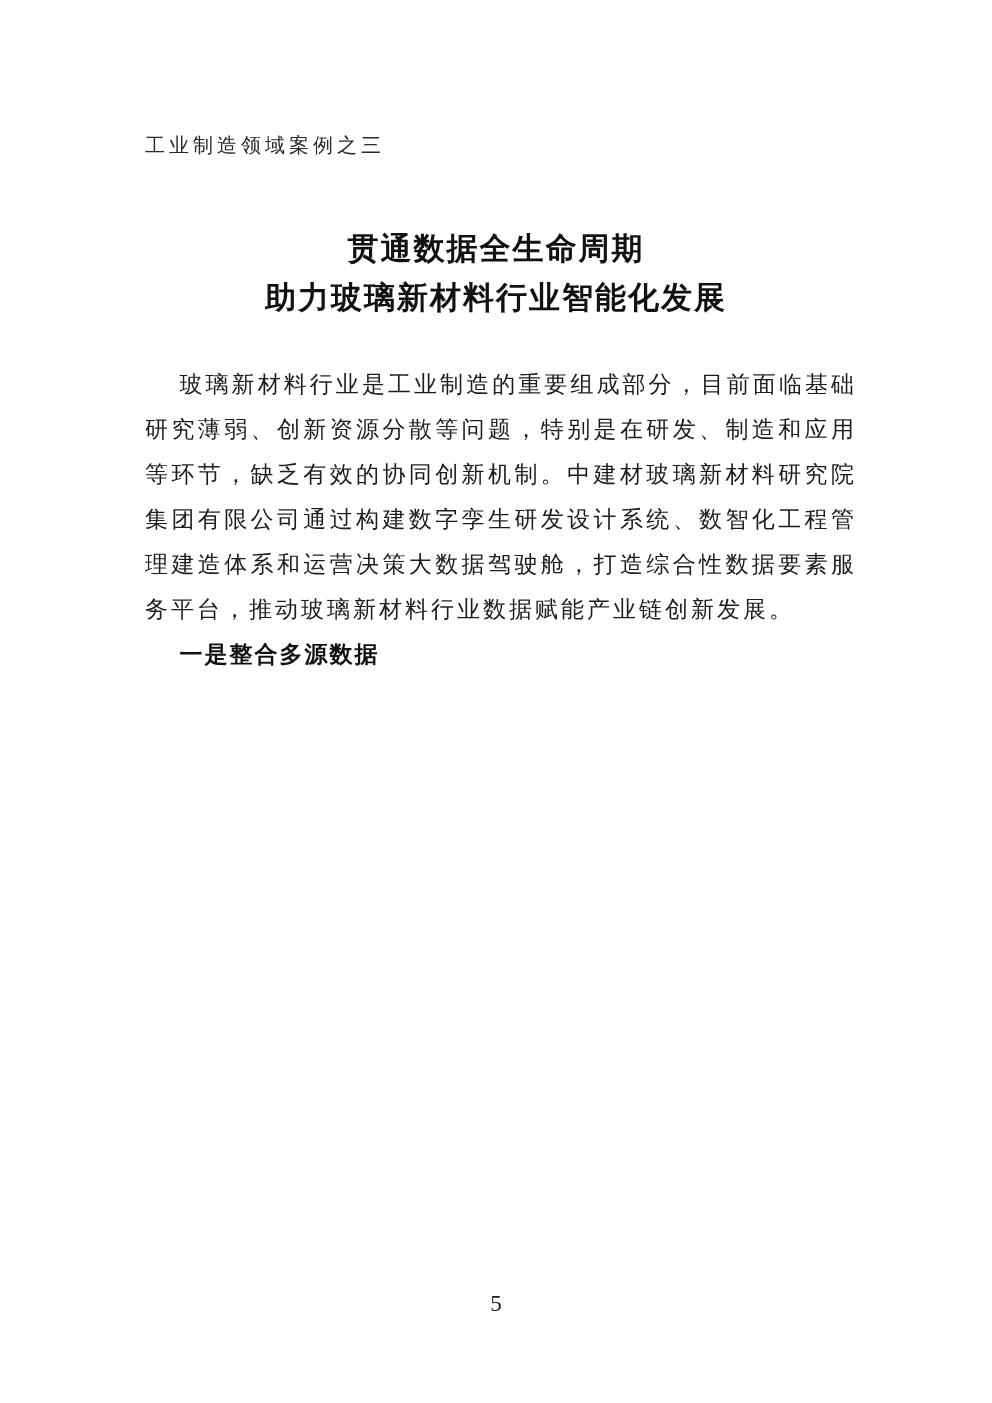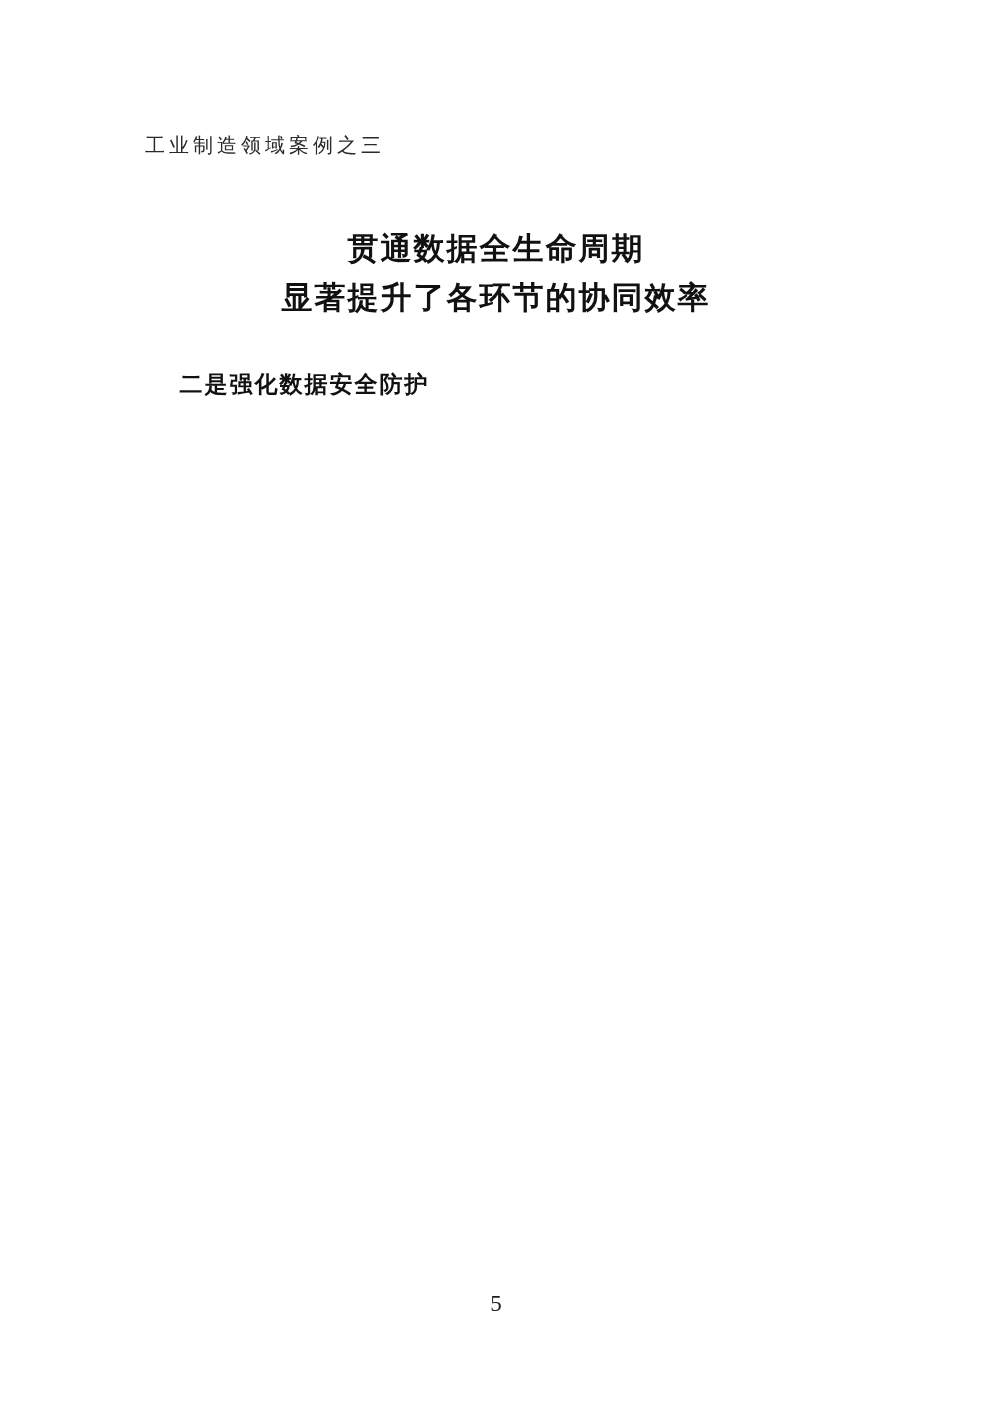"显著提升了各环节的协同效率" span { text: 显著提升了各环节的协同效率 -> 助力玻璃新材料行业智能化发展 }
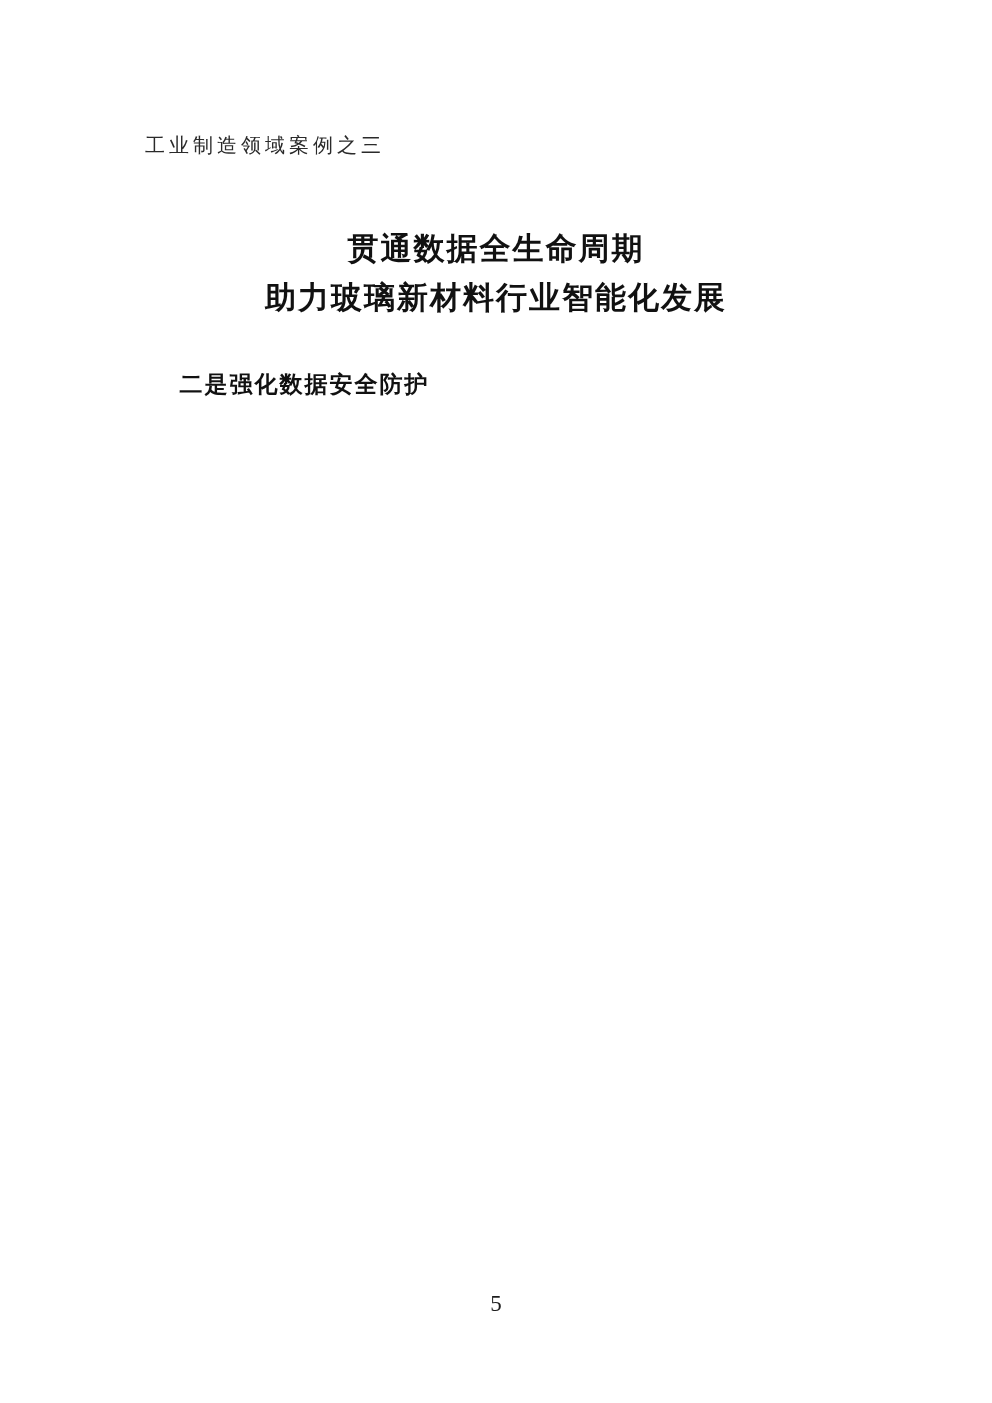"玻璃新材料行业是工业制造的重要组成部分，目前面临基础研究薄弱、创新资源分散等问题" p.para { html: none -> <p>玻璃新材料行业是工业制造的重要组成部分，目前面临基础研究薄弱、创新资源分散等问题，特别是在研发、制造和应用等环节，缺乏有效的协同创新机制。中建材玻璃新材料研究院集团有限公司通过构建数字孪生研发设计系统、数智化工程管理建造体系和运营决策大数据驾驶舱，打造综合性数据要素服务平台，推动玻璃新材料行业数据赋能产业链创新发展。</p> }
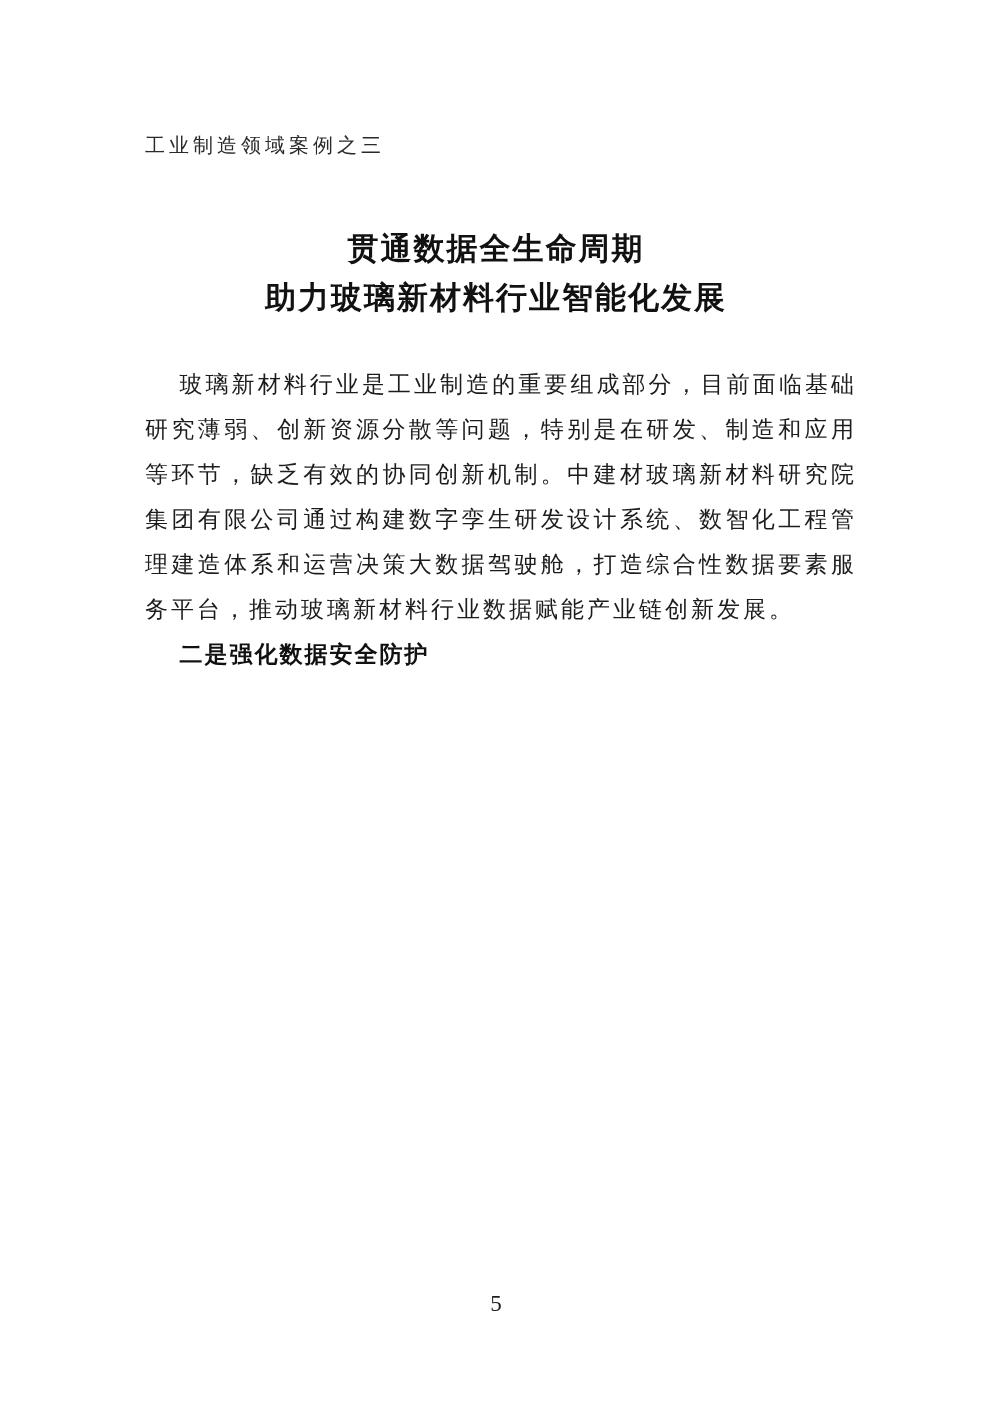"一是整合多源数据" h2.sub { html: none -> <h2>一是整合多源数据</h2> }
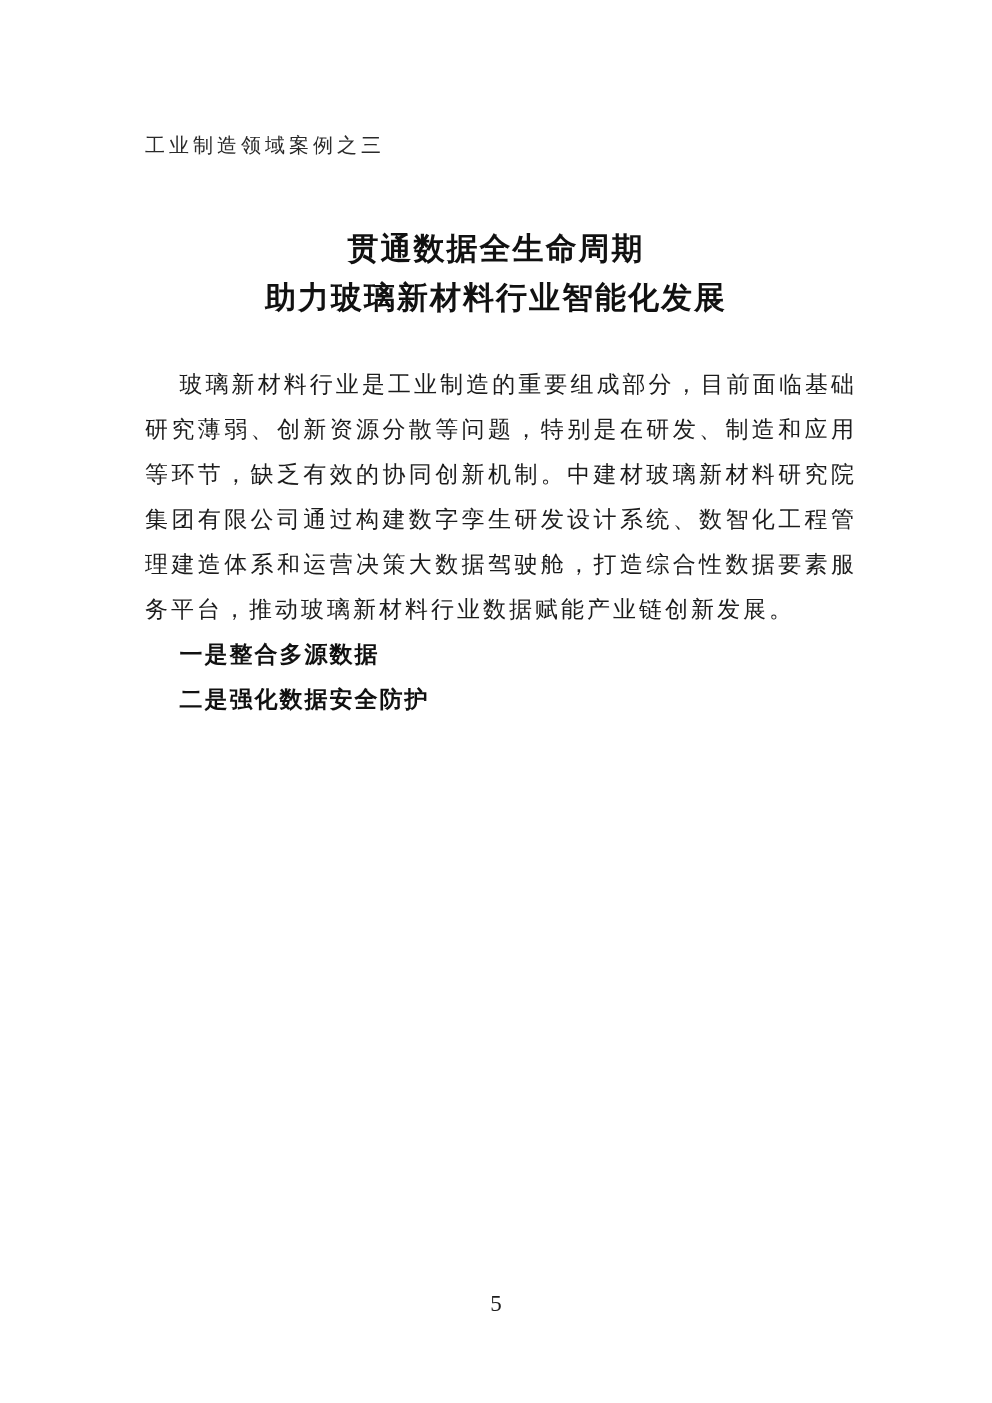"二是强化数据安全防护" h2.sub { html: <h2>二是强化数据安全防护</h2> -> none }
